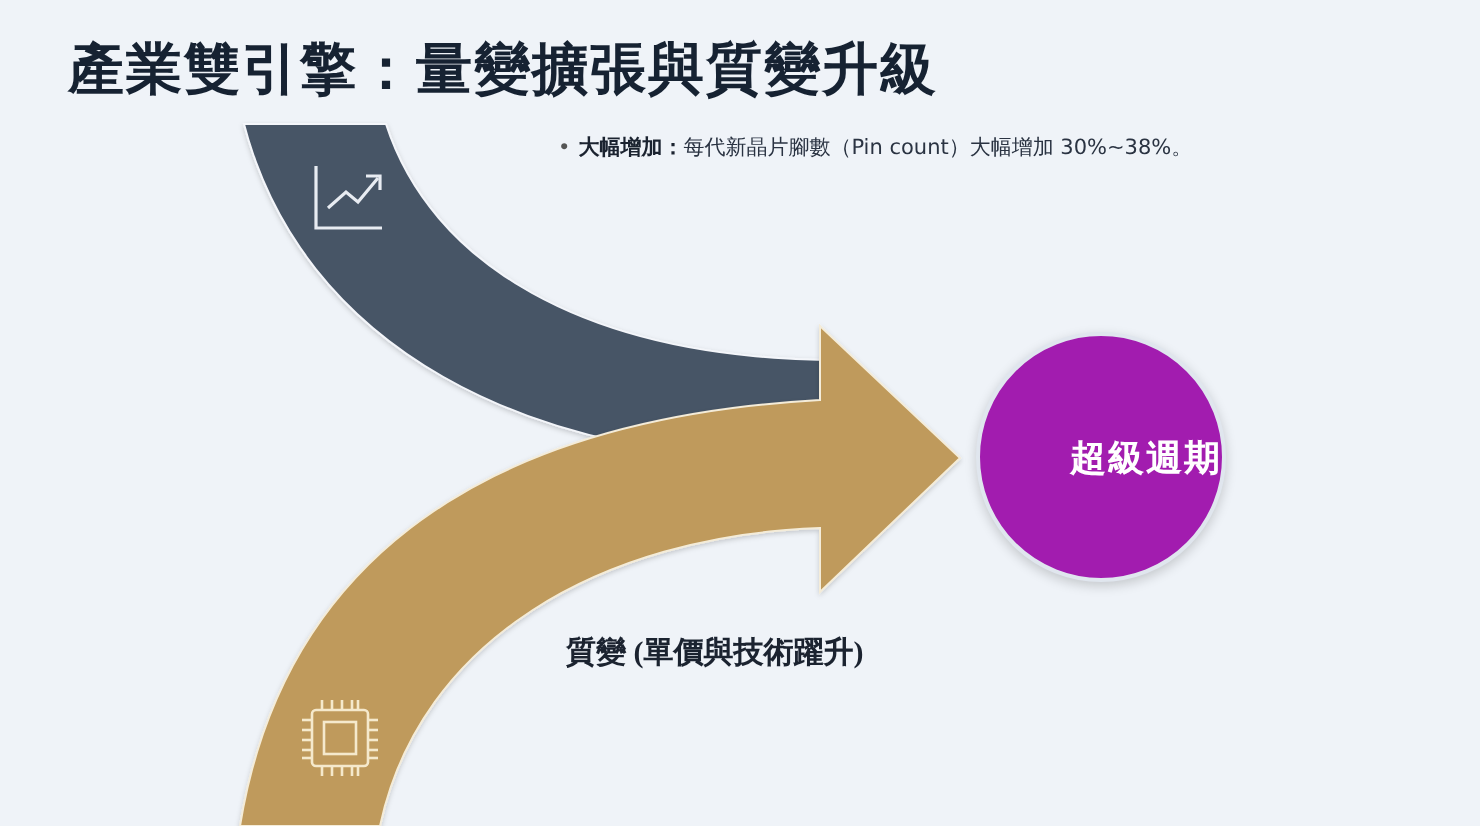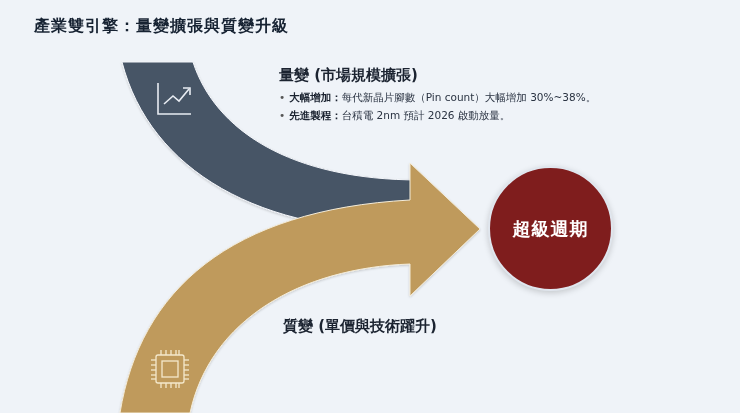"產業雙引擎：量變擴張與質變升級" .title { font-size: 16px -> 28px }
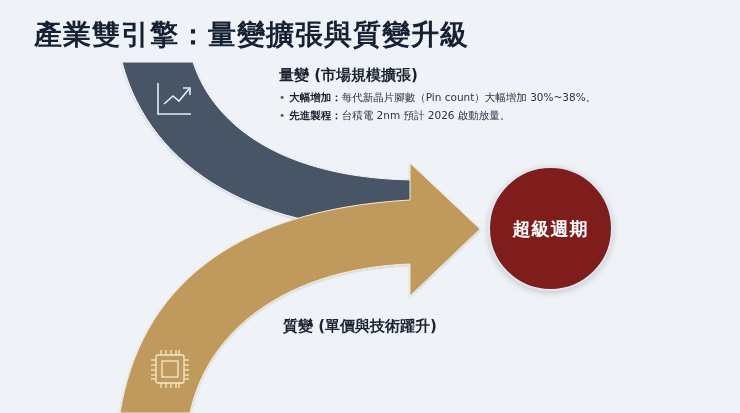"量變 (市場規模擴張)" h2 { html: <h2>量變 (市場規模擴張)</h2> -> none }
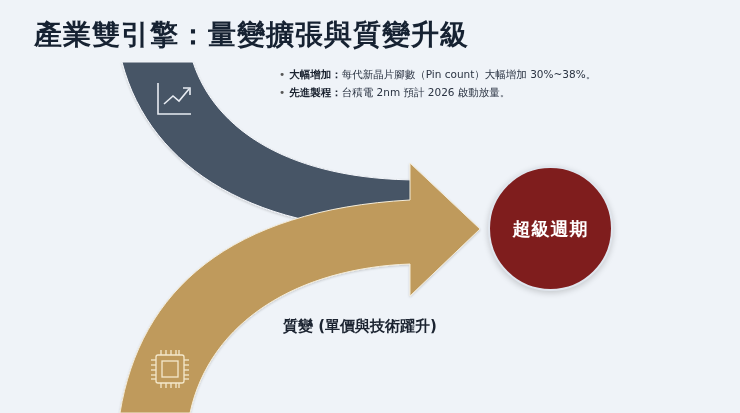"• 先進製程：台積電 2nm 預計 2026" li { html: <li><span>•</span><b>先進製程：</b><span>台積電 2nm 預計 2026 啟動放量。</span></li> -> none }
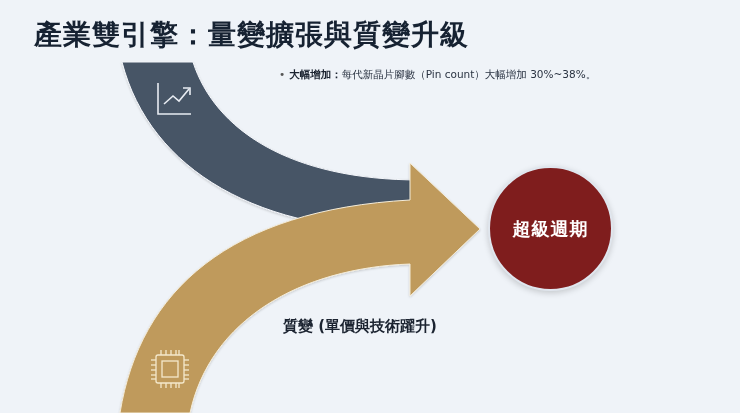"超級週期" .circle { background: #7f1d1d -> #a21caf; justify-content: center -> flex-end }
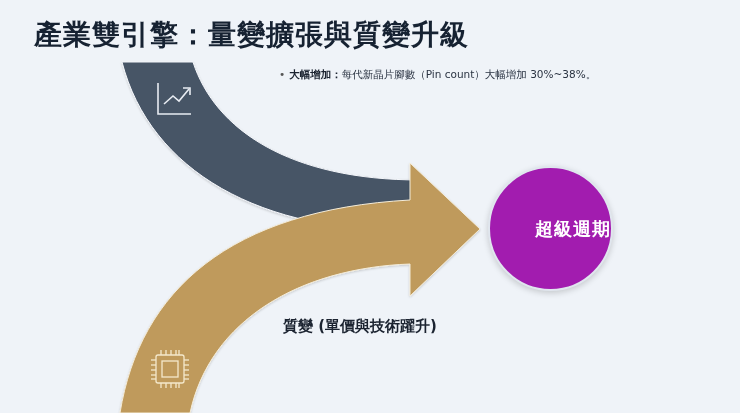"質變 (單價與技術躍升)" .block-qual { font-family: none -> Liberation Serif, serif }
